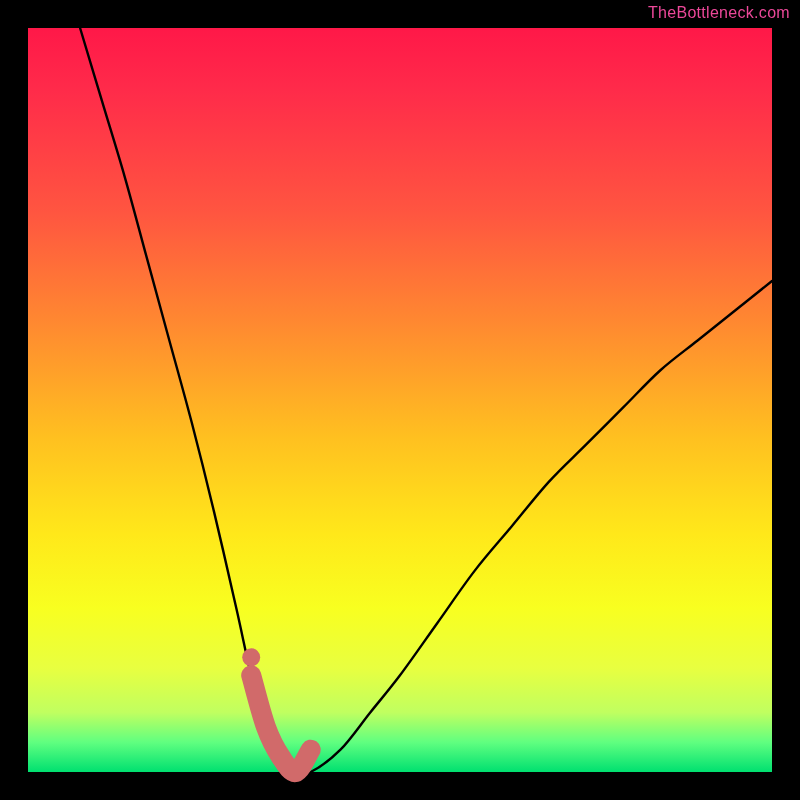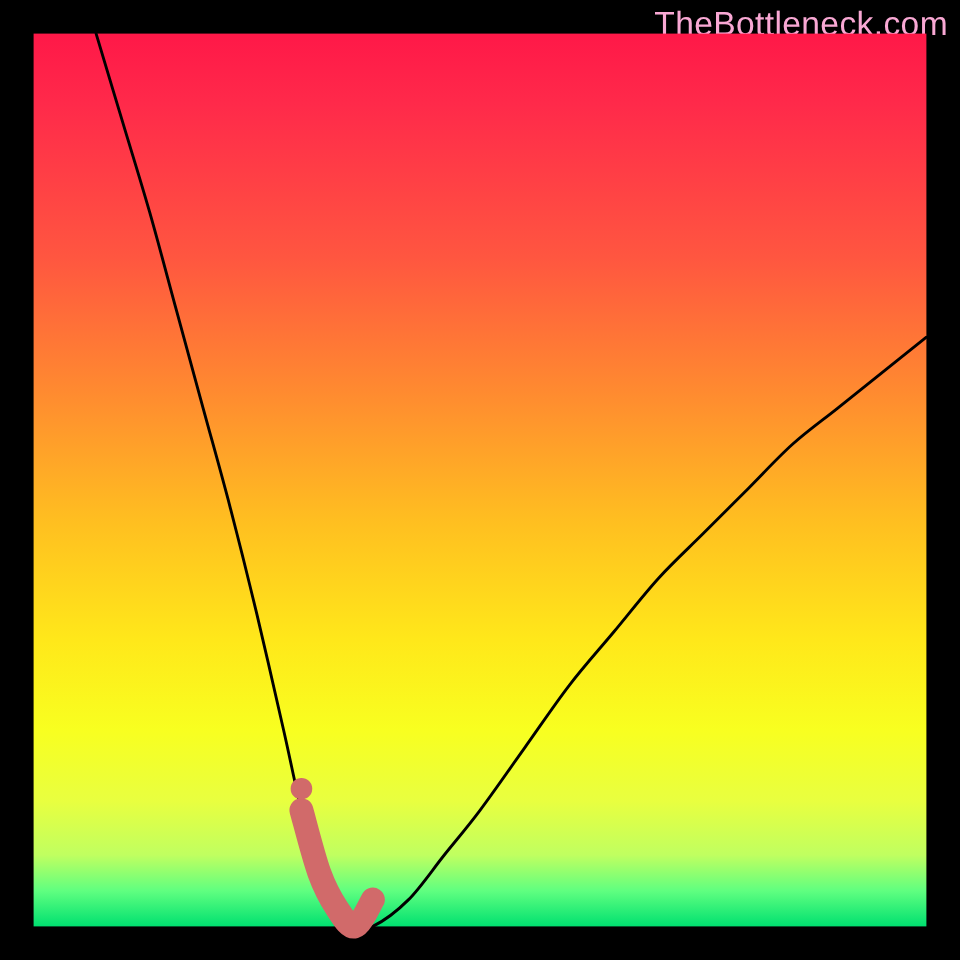"TheBottleneck.com" .watermark { color: #f9a8d4 -> #ec4899; font-size: 28px -> 16px }
